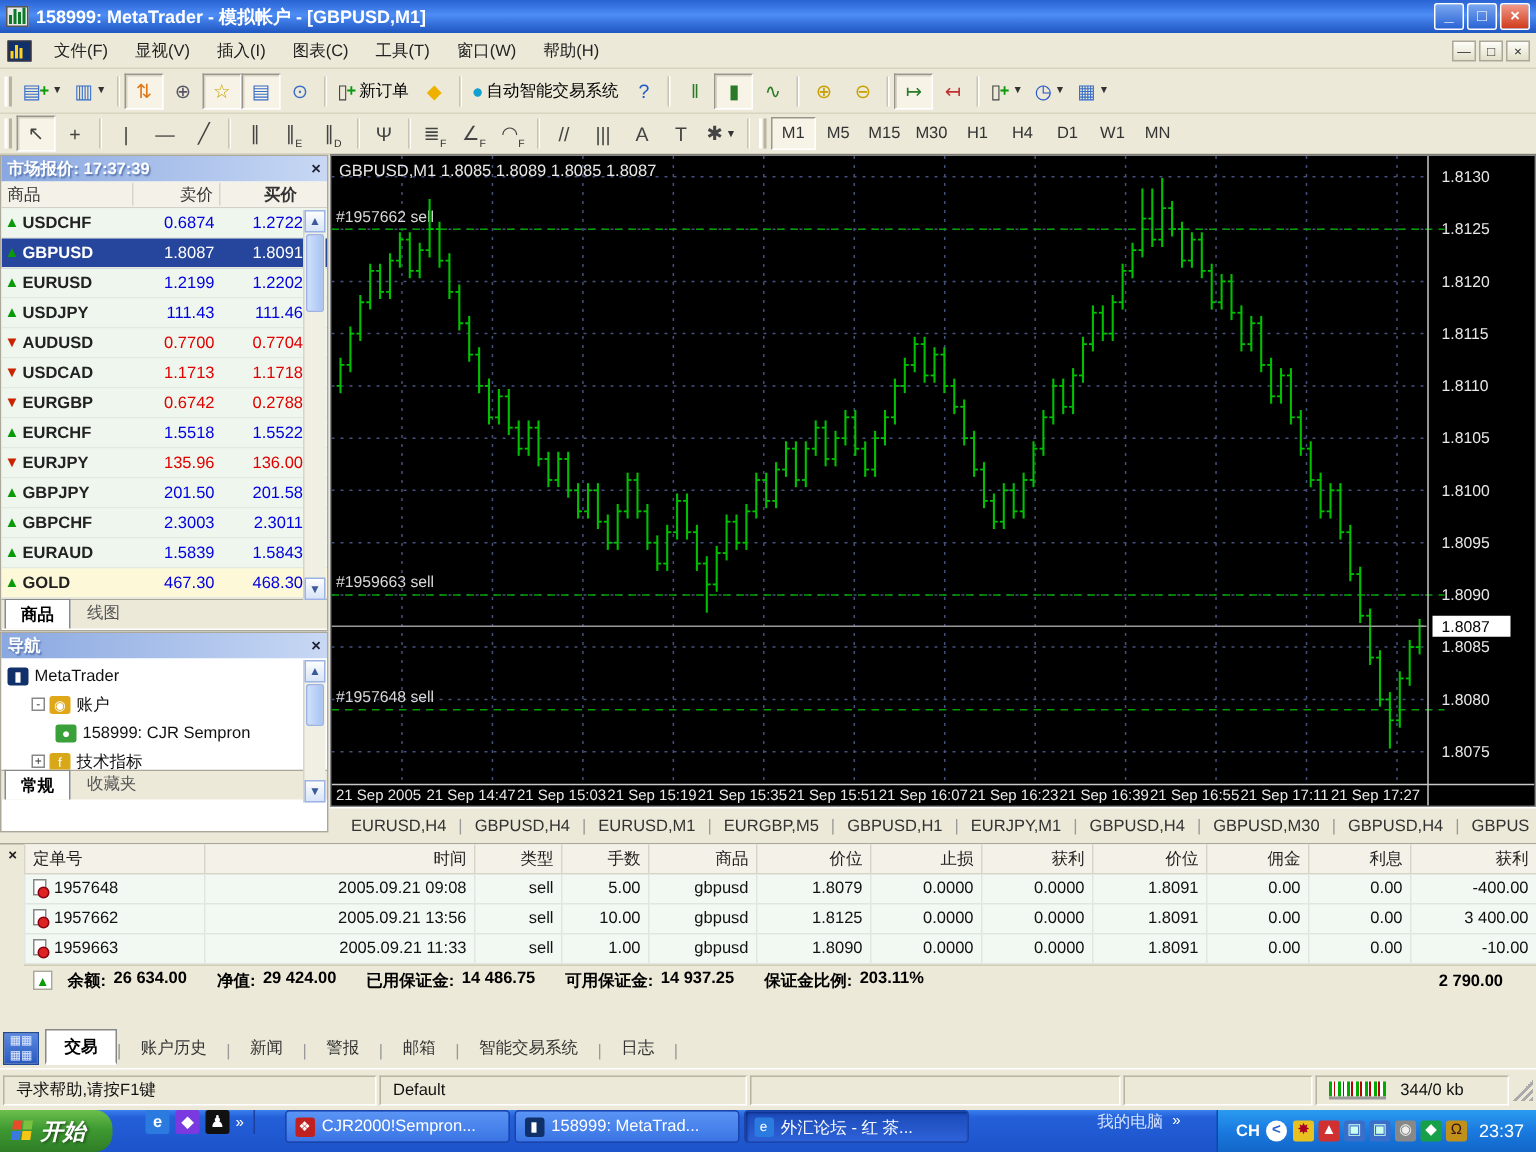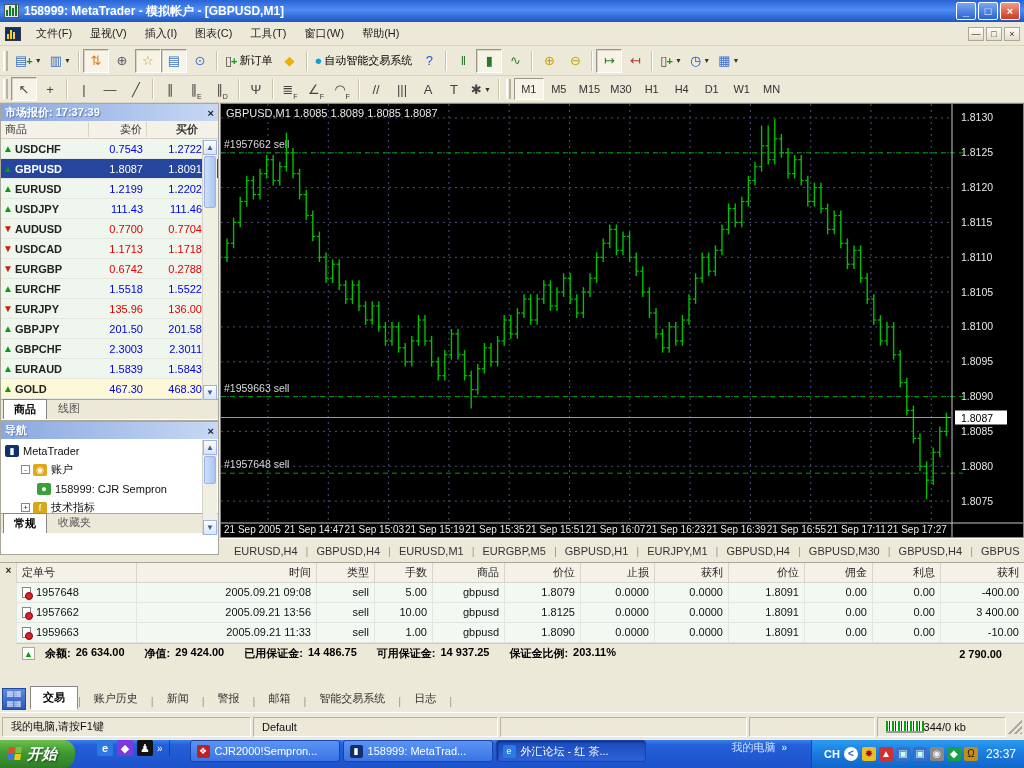"0.7543" span.mw-bid { text: 0.7543 -> 0.6874 }
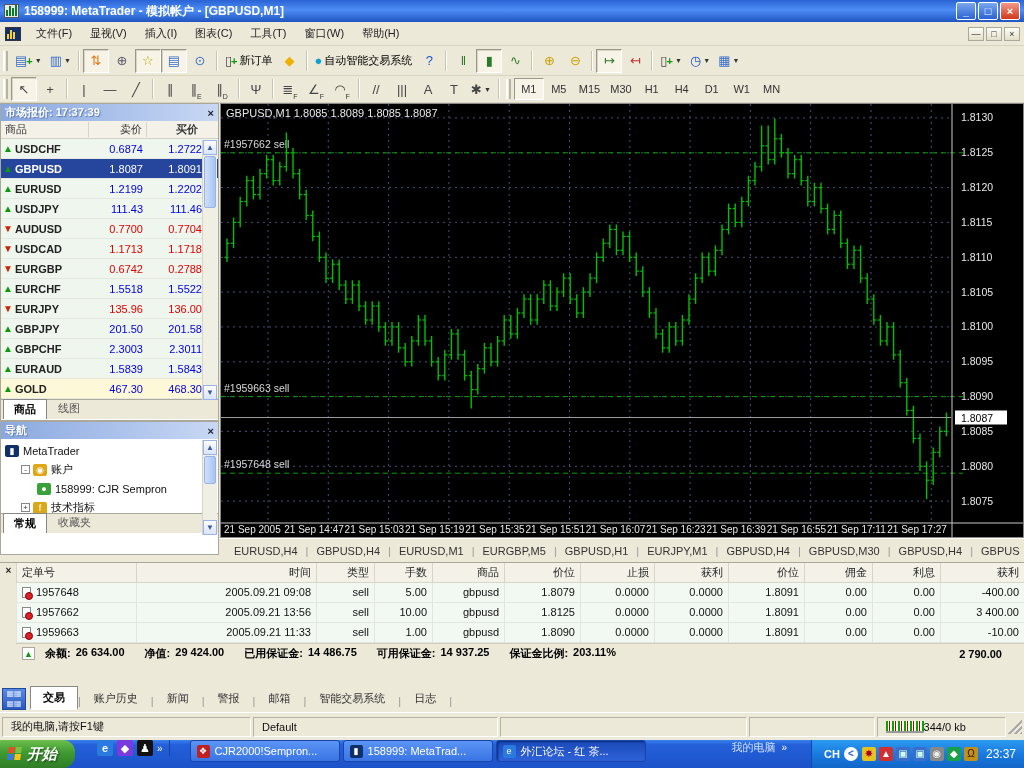"我的电脑,请按F1键" div.st-cell { text: 我的电脑 -> 寻求帮助 }
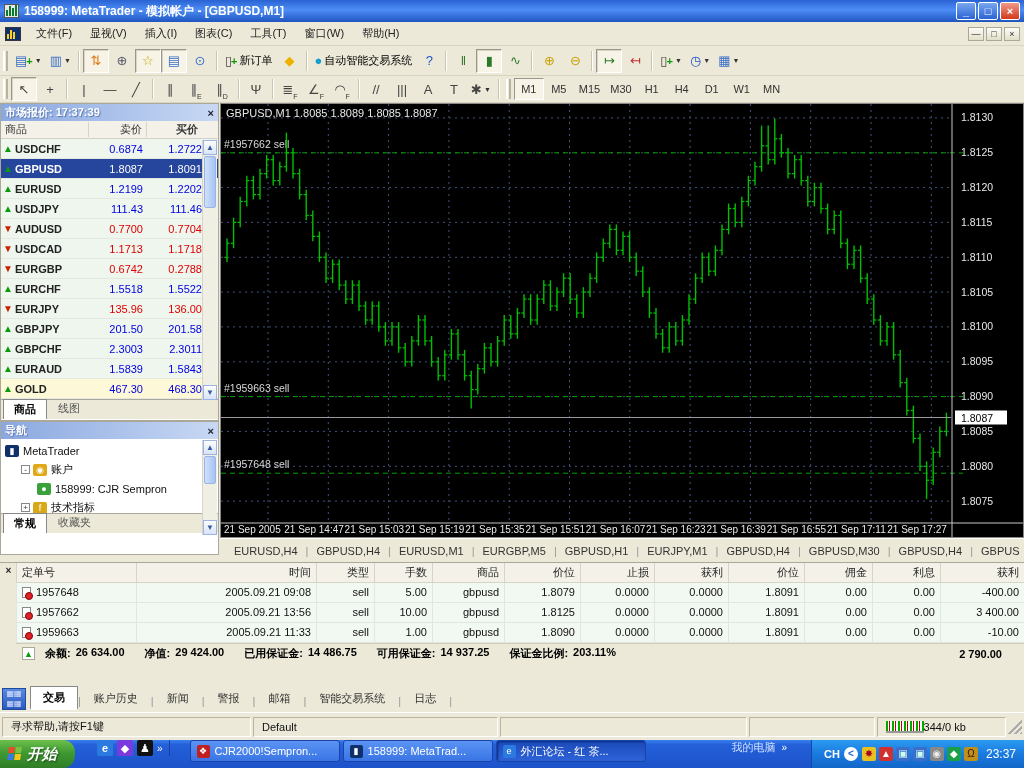"344/0 kb" #st-traffic { gap: 0 -> 10px }
